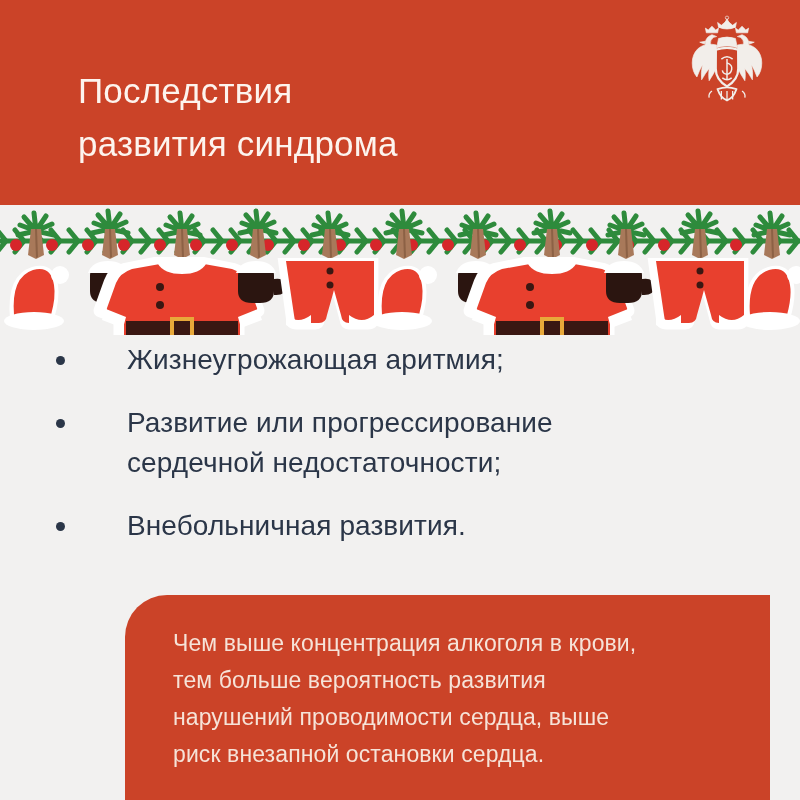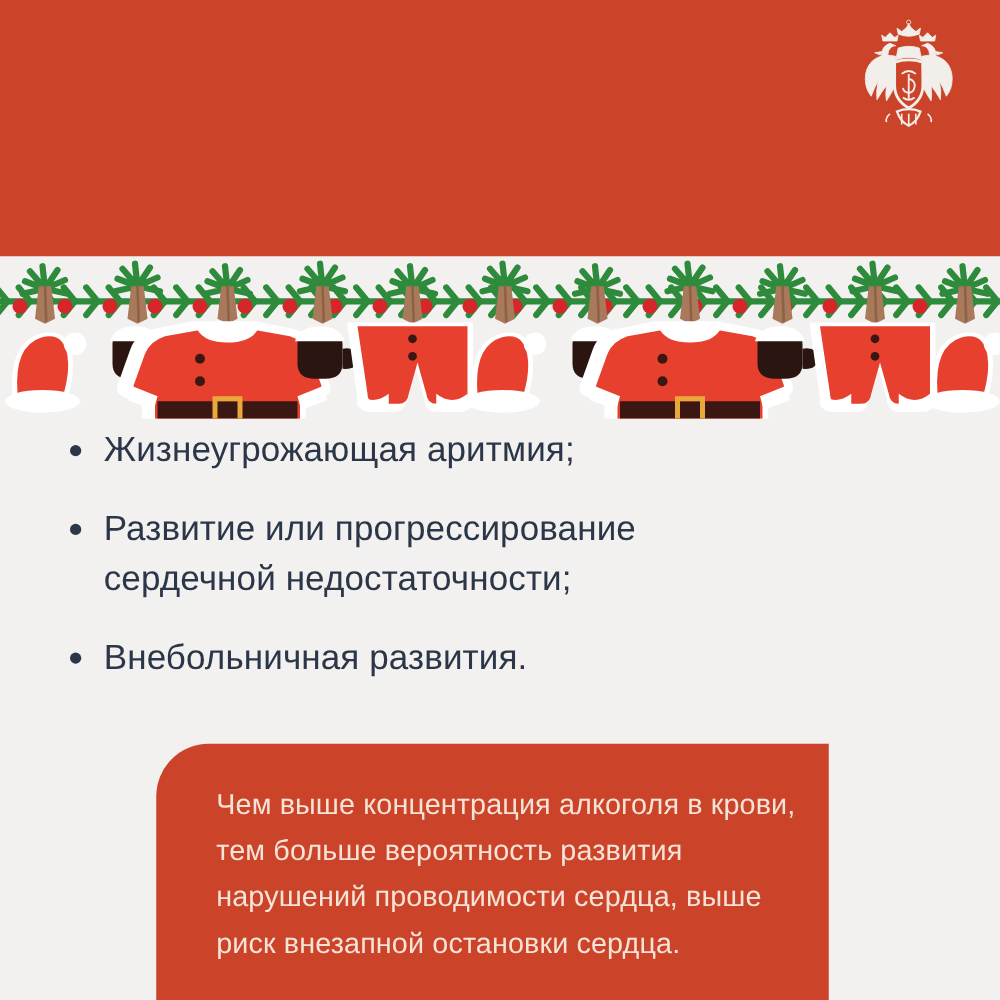"Последствия" div { html: none -> <div>Последствия развития синдрома</div> }
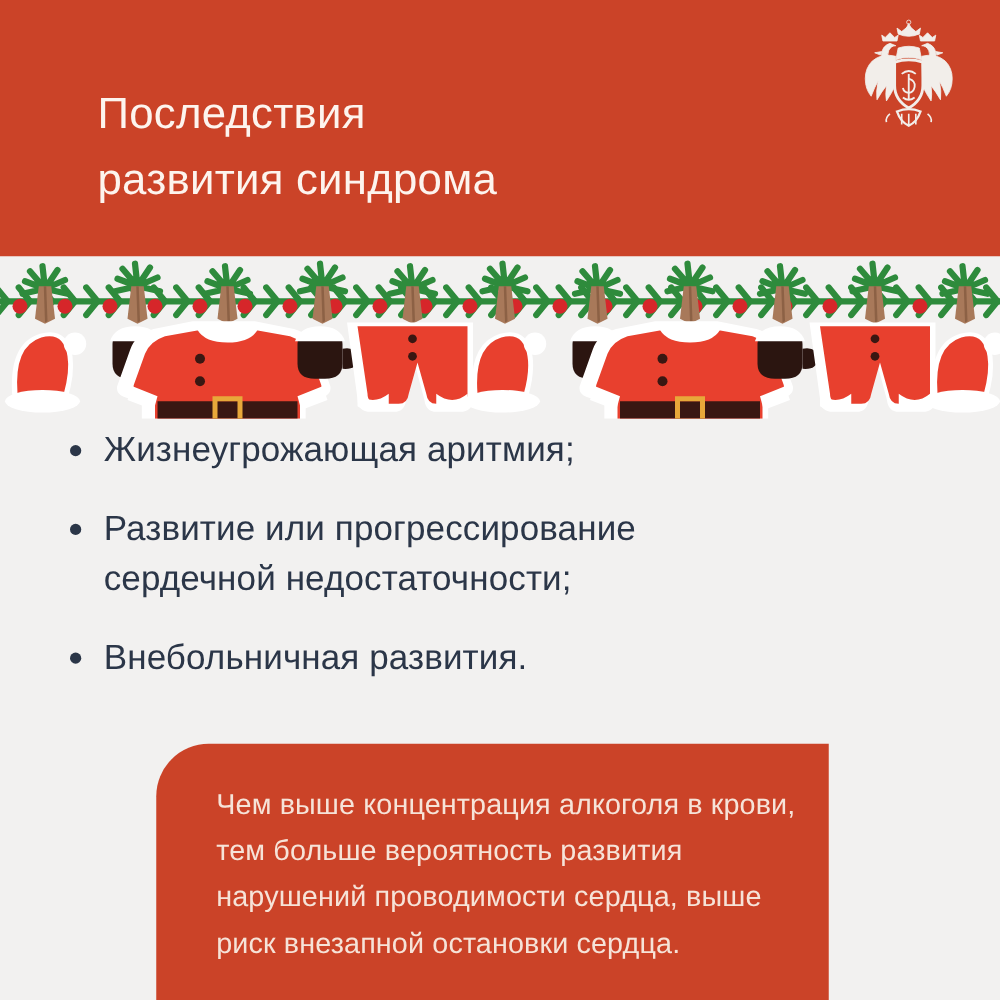"Жизнеугрожающая аритмия;" .bullet-row { gap: none -> 44px }
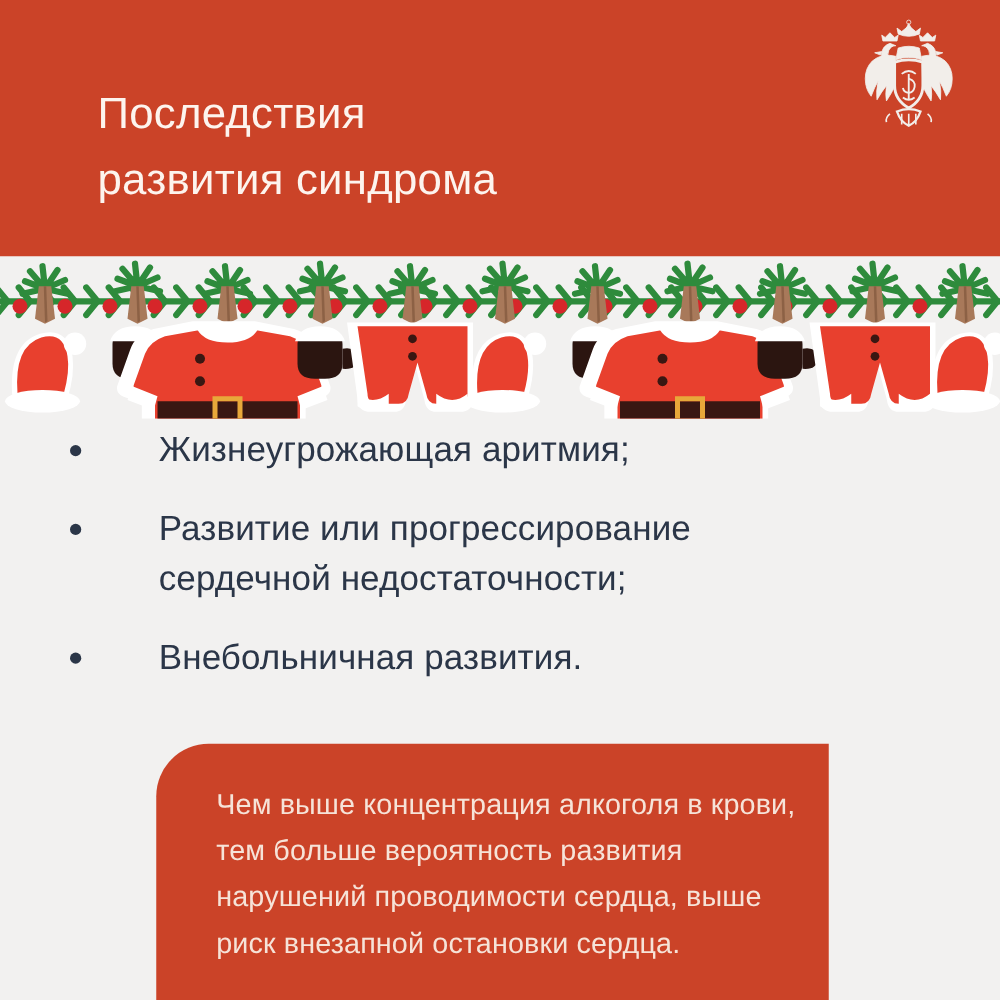"Чем выше концентрация алкоголя в" #callout { width: 538px -> 645px }
